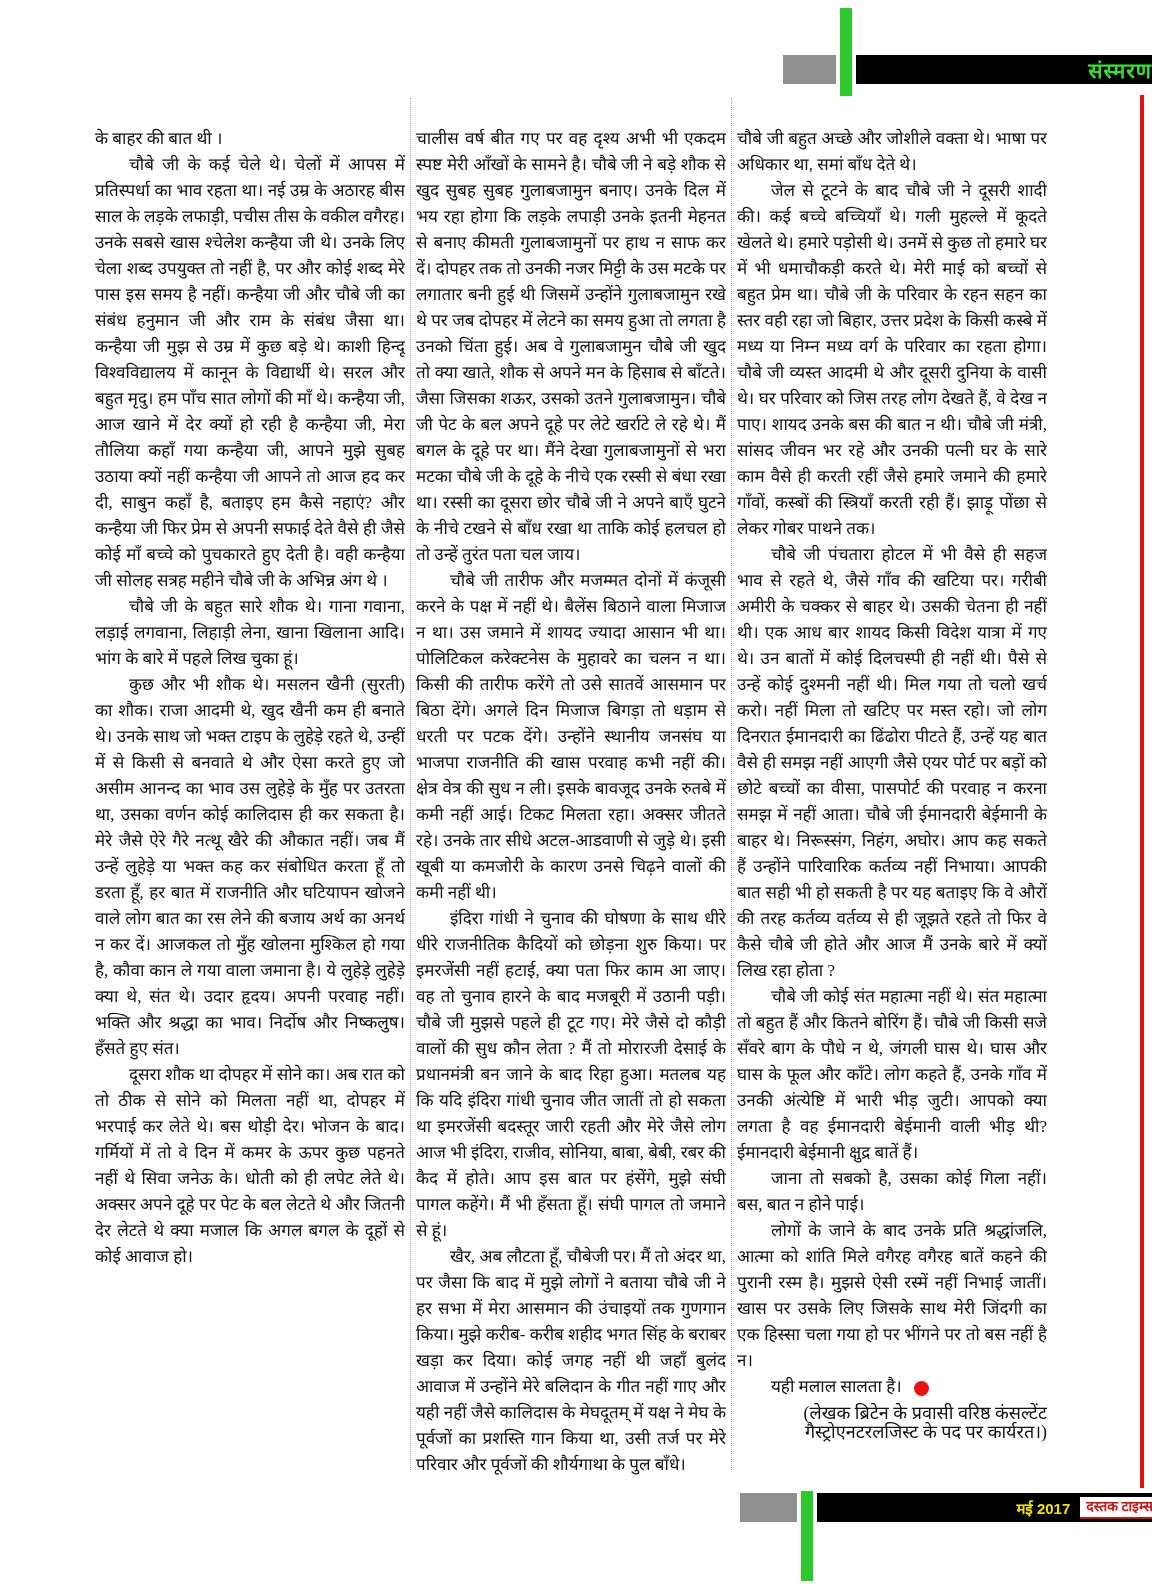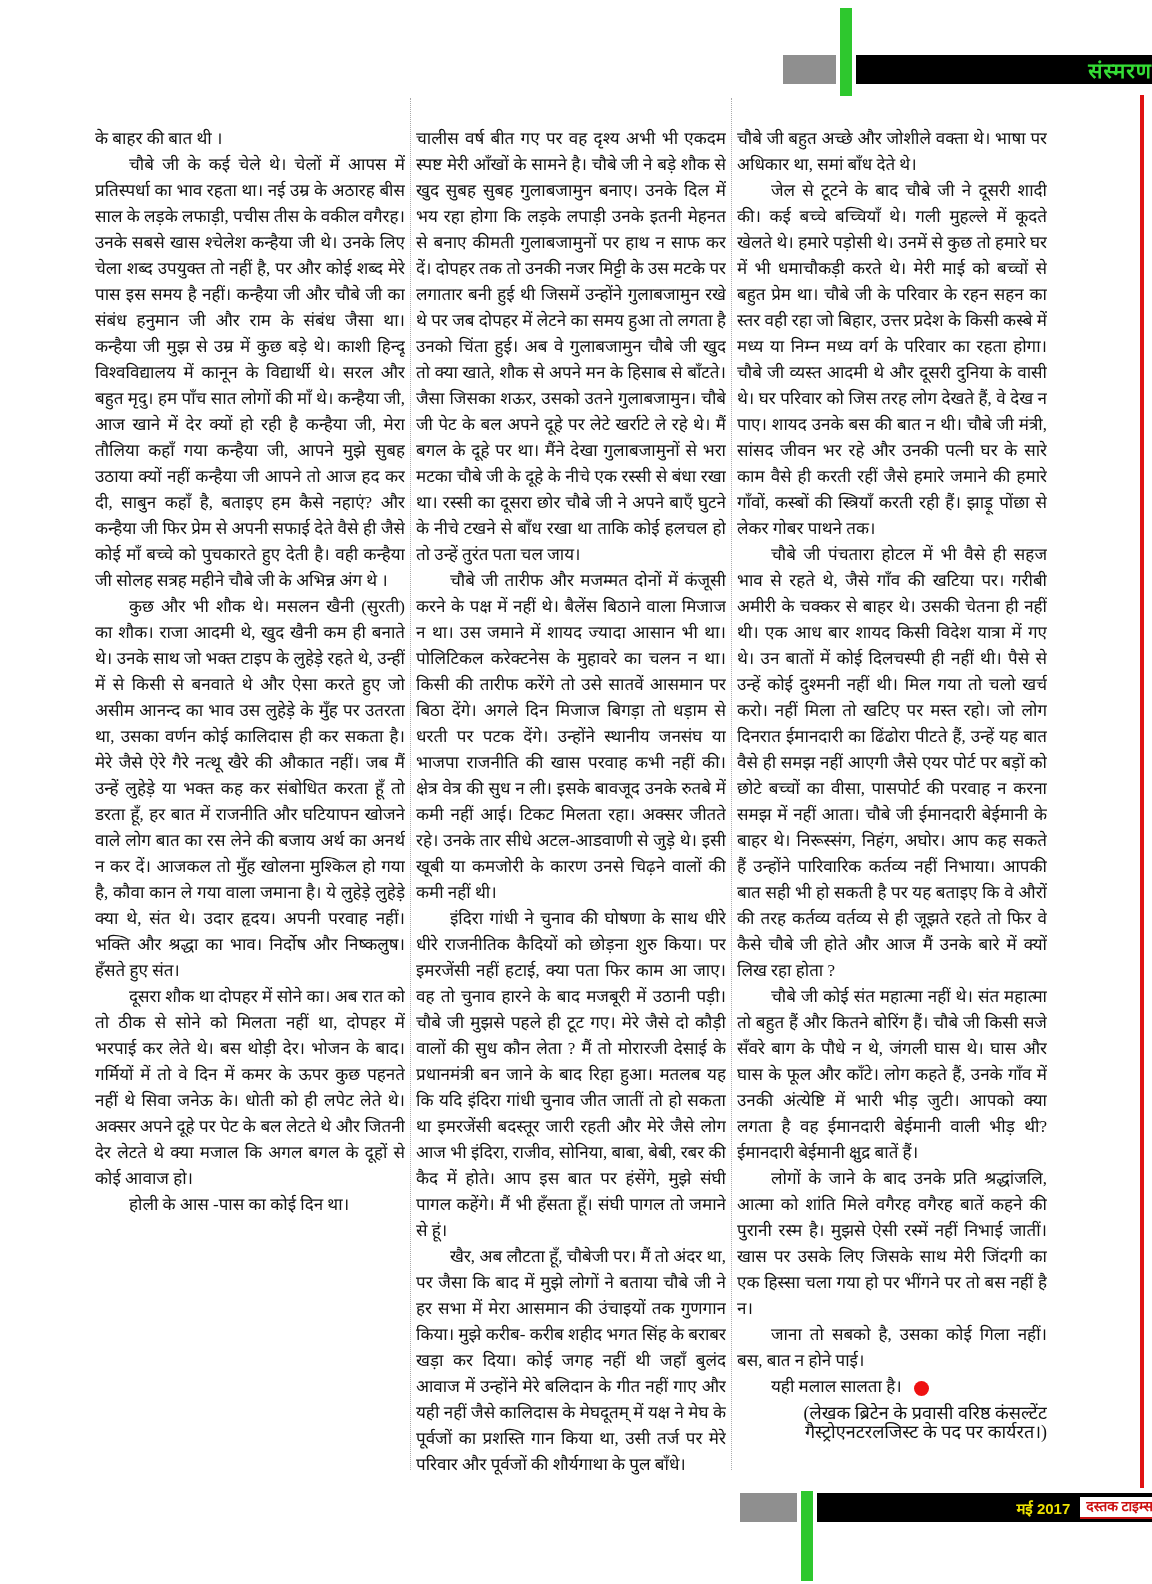"चौबे जी के बहुत सारे" p.ind { html: none -> <p>चौबे जी के बहुत सारे शौक थे। गाना गवाना, लड़ाई लगवाना, लिहाड़ी लेना, खाना खिलाना आदि। भांग के बारे में पहले लिख चुका हूं।</p> }
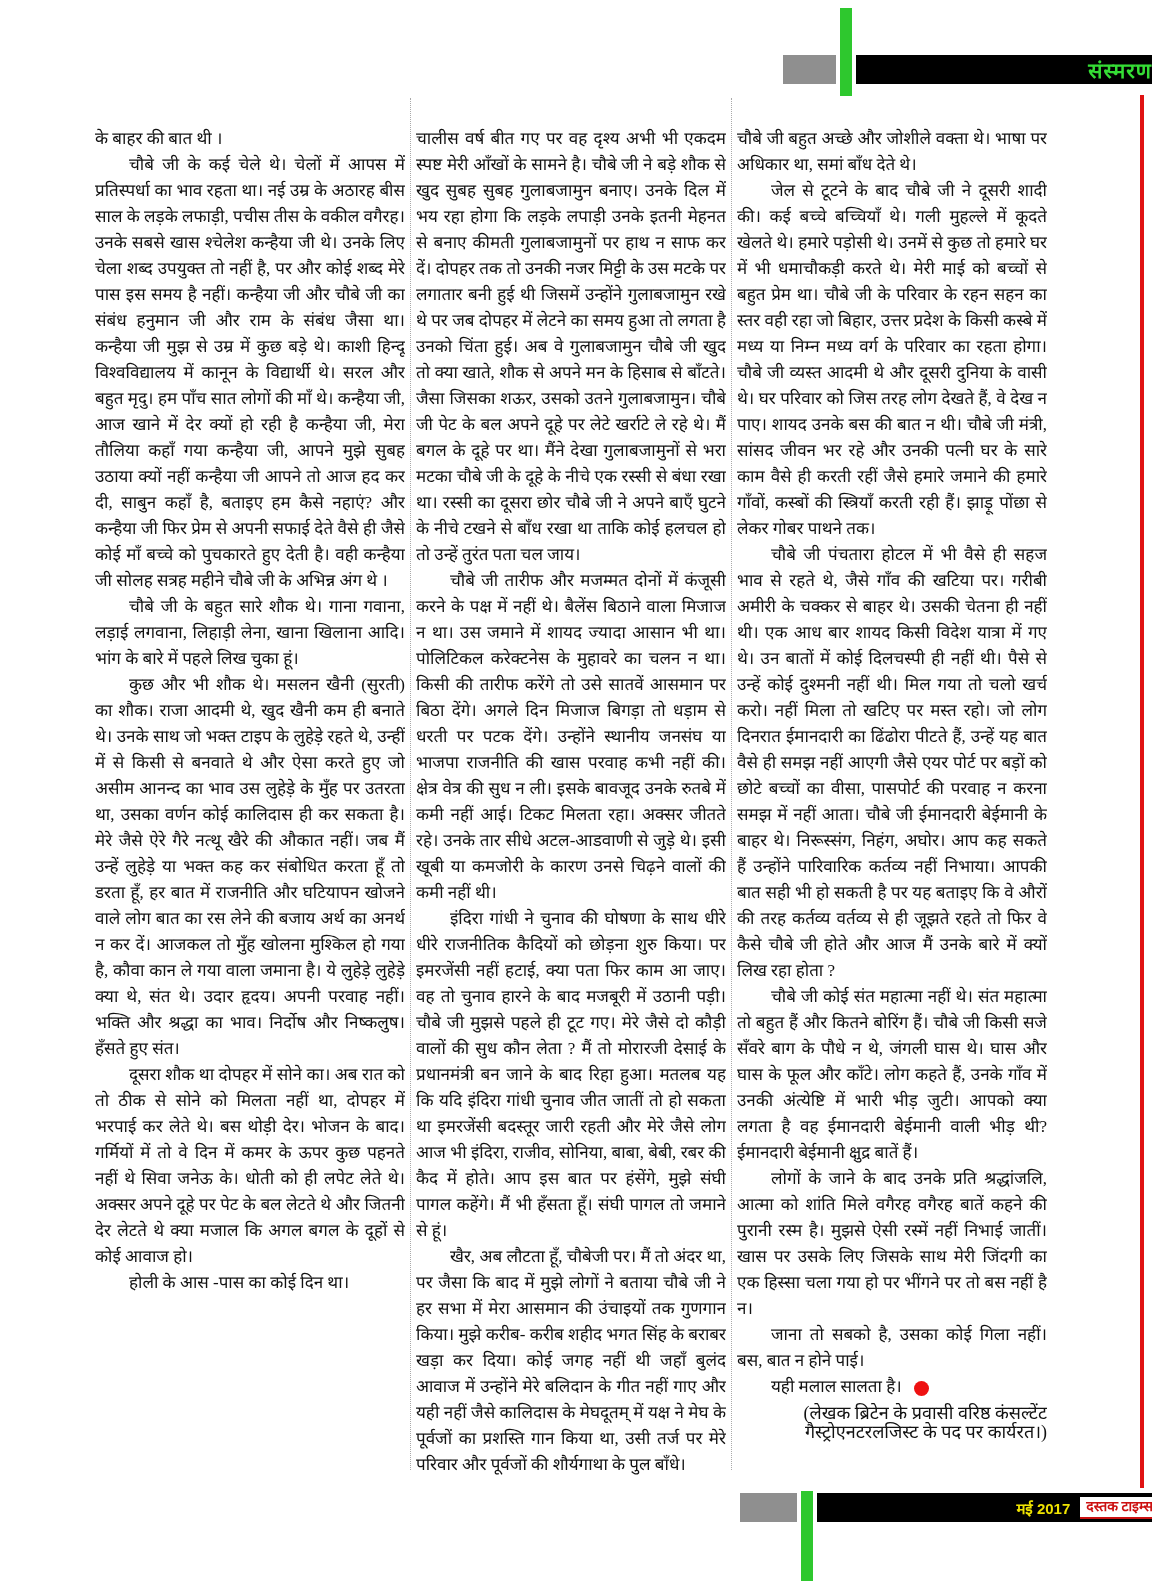"लोगों के जाने के बाद" p.ind { order: before "जाना तो सबको है, उसका" -> after "जाना तो सबको है, उसका" }
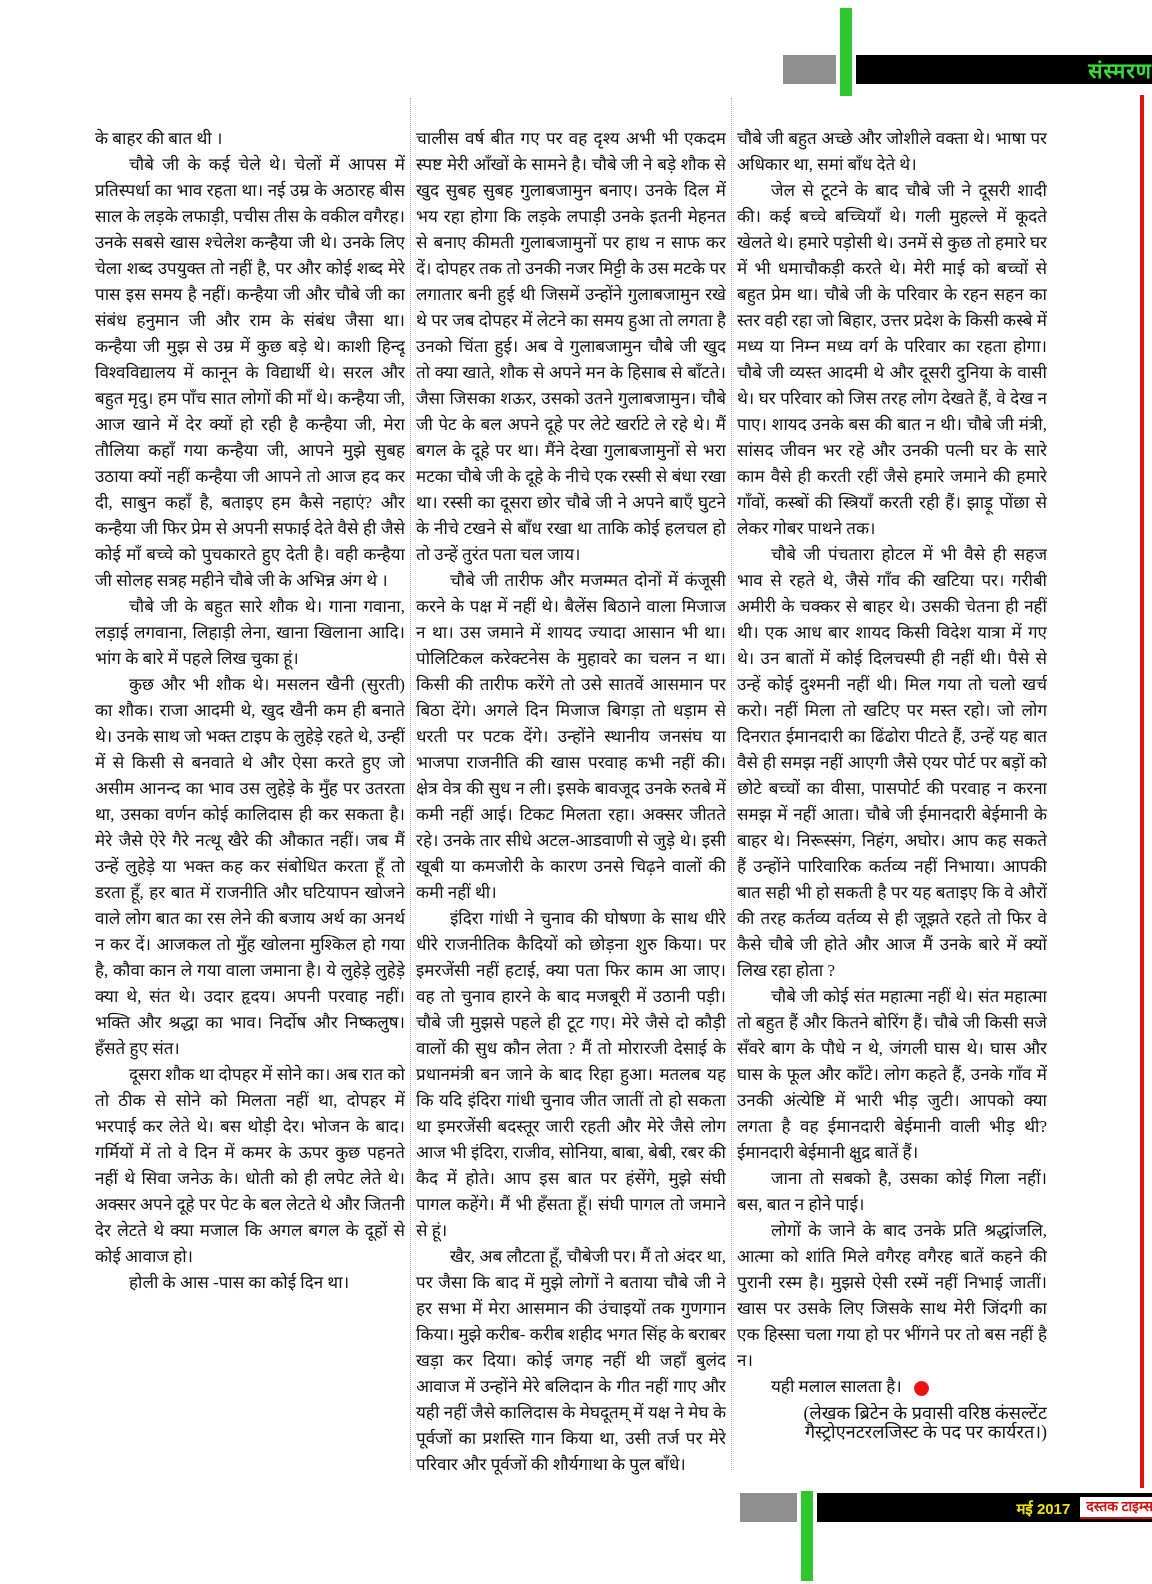"होली के आस -पास का" p.ind { html: <p>होली के आस -पास का कोई दिन था।</p> -> none }
